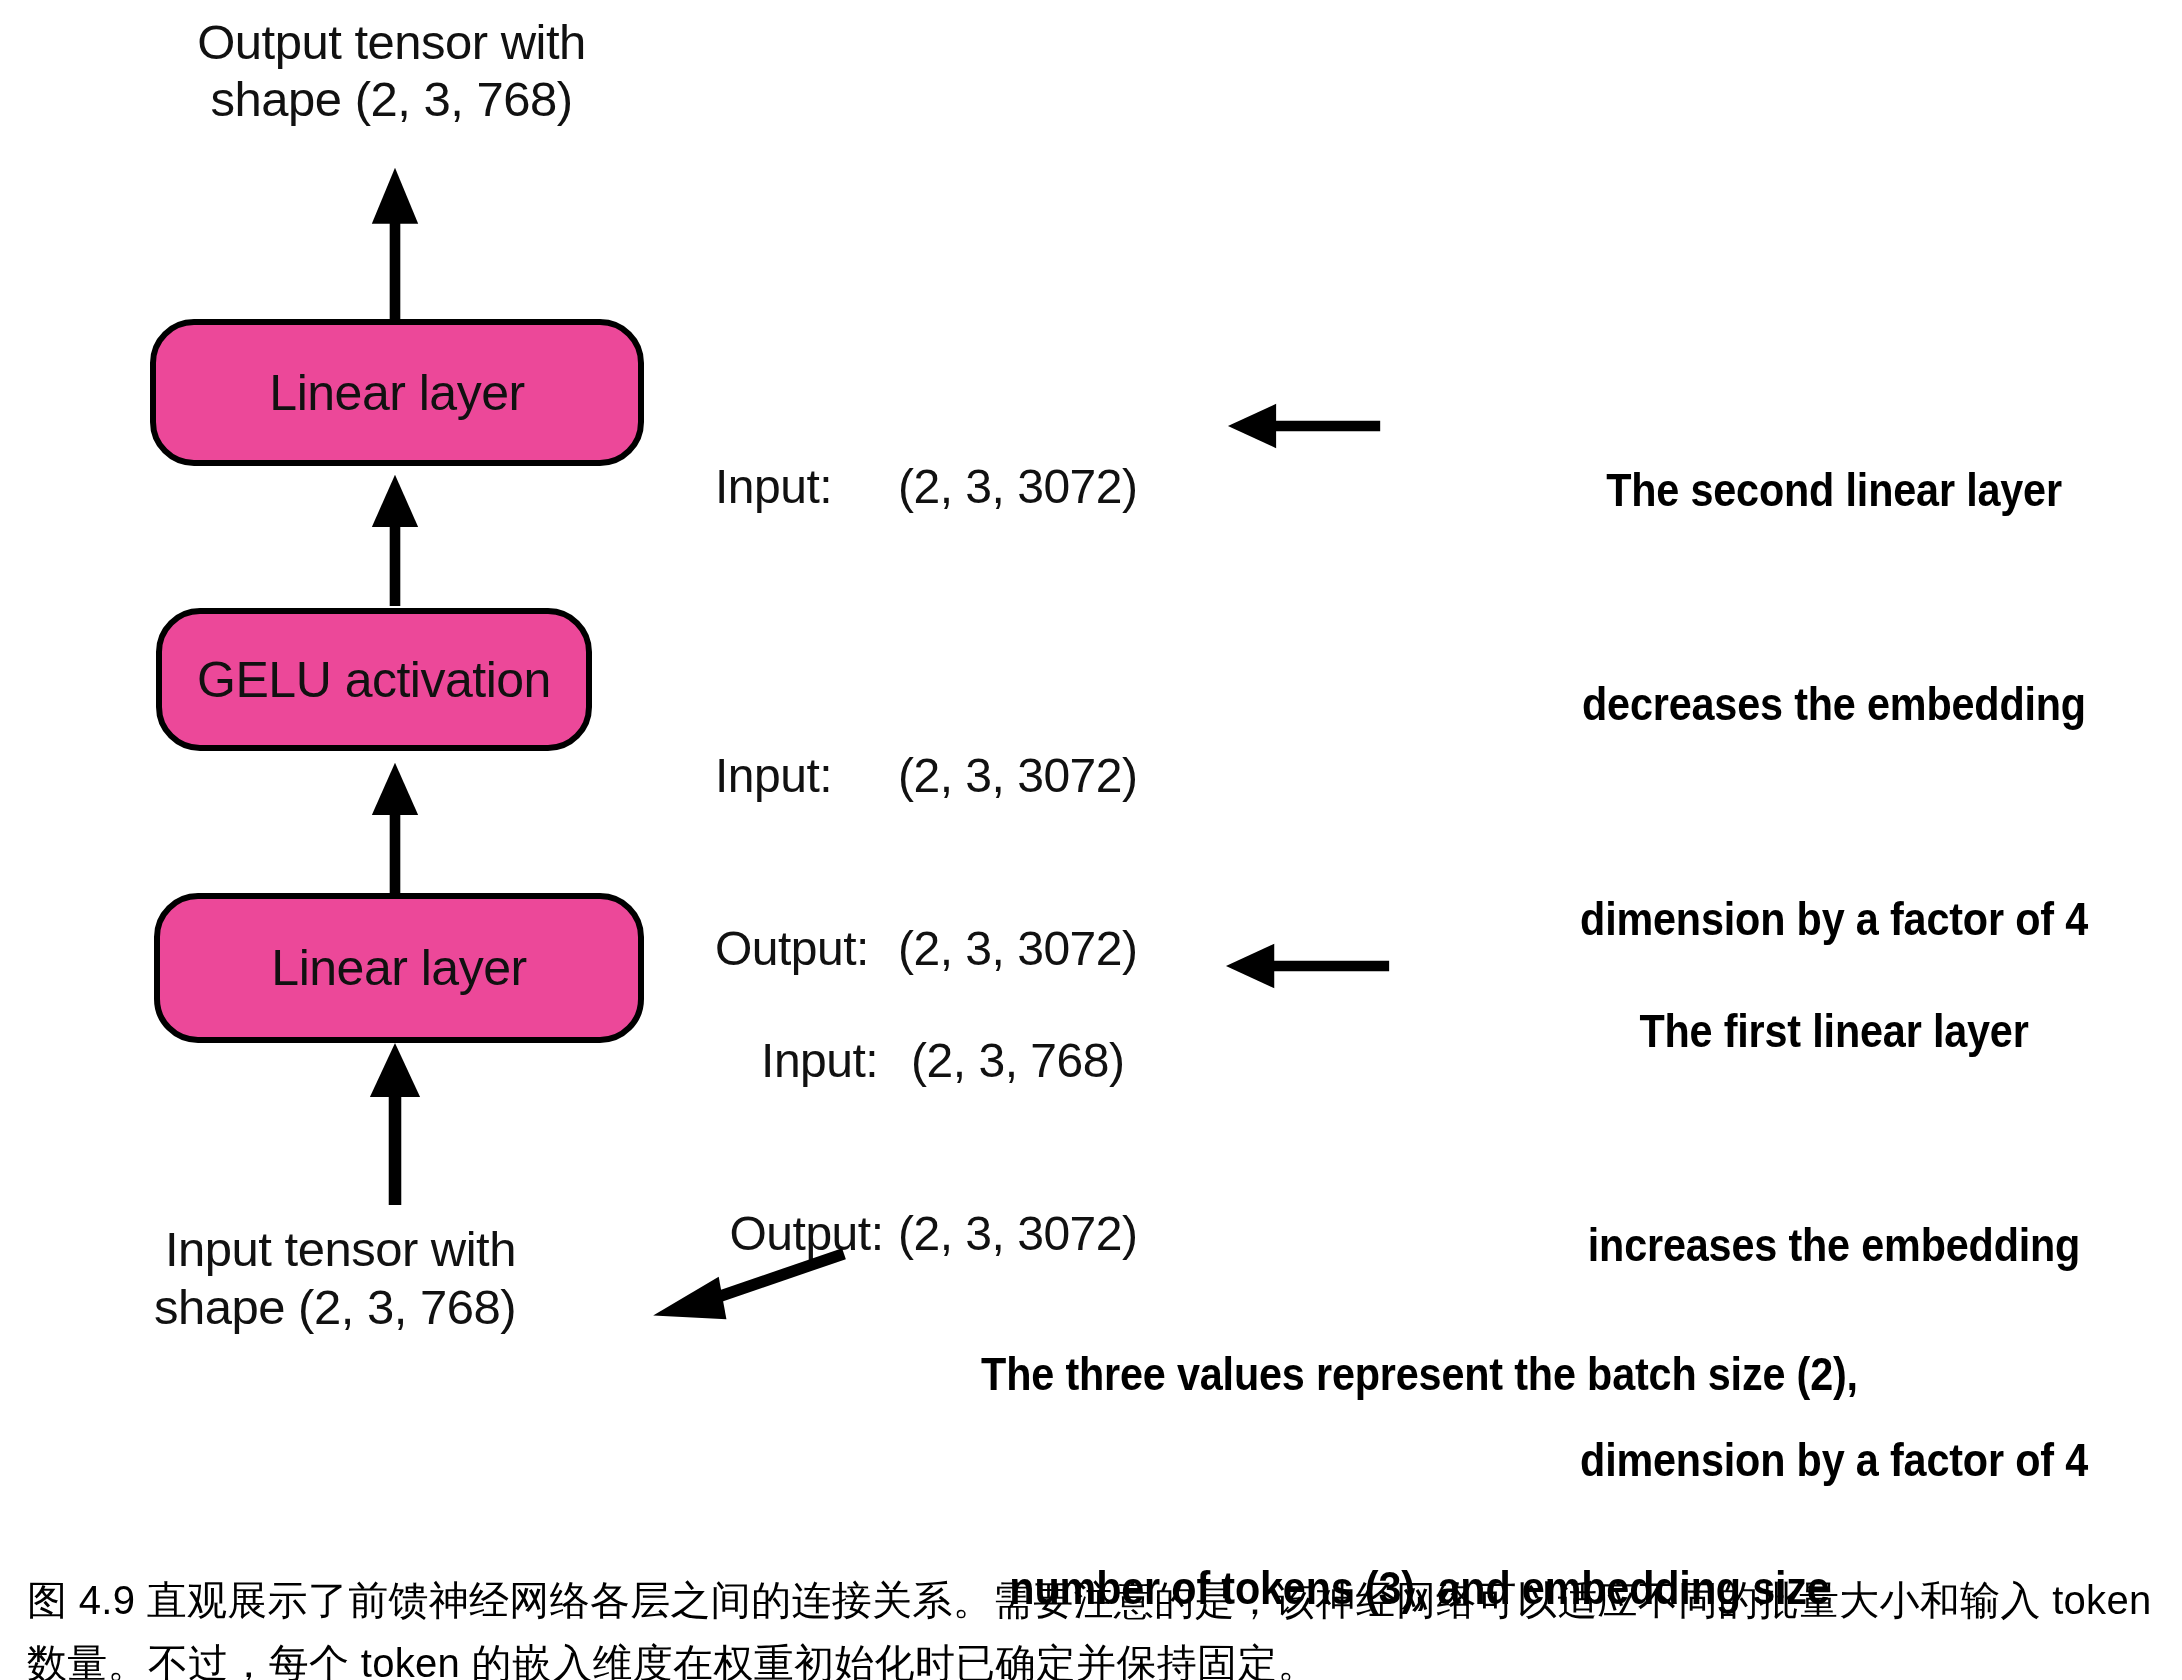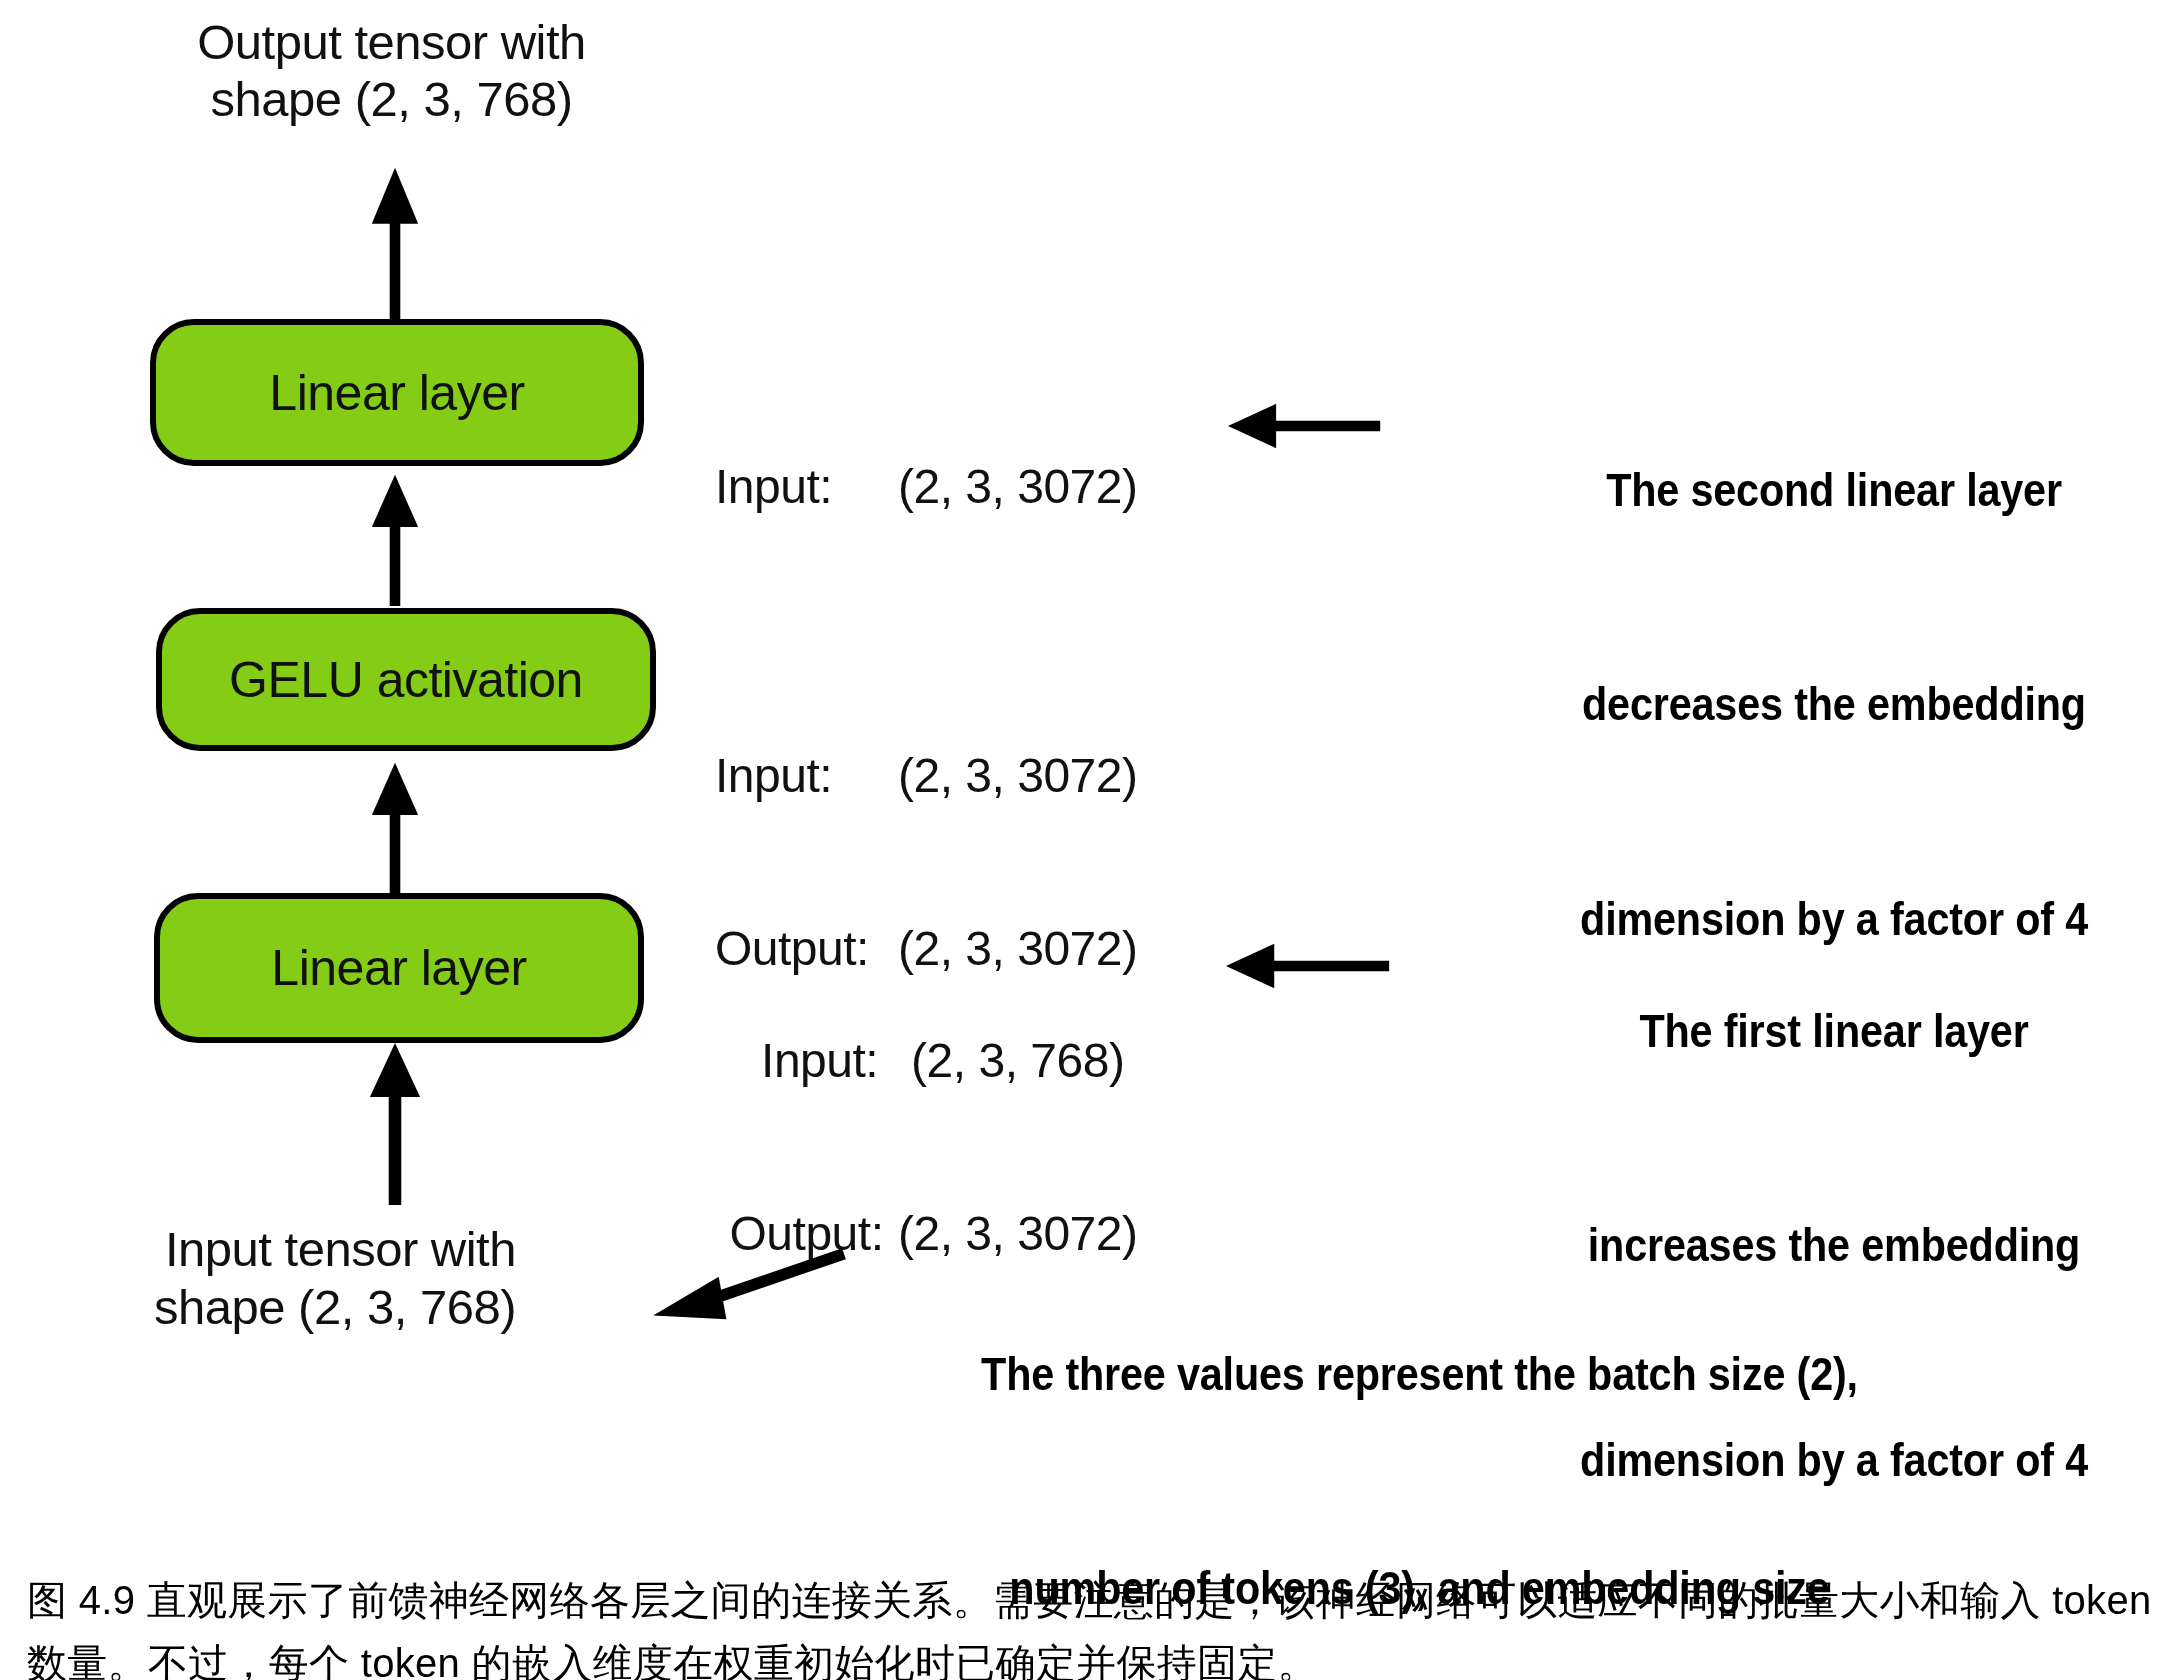"Linear layer" .node { background: #84cc16 -> #ec4899 }
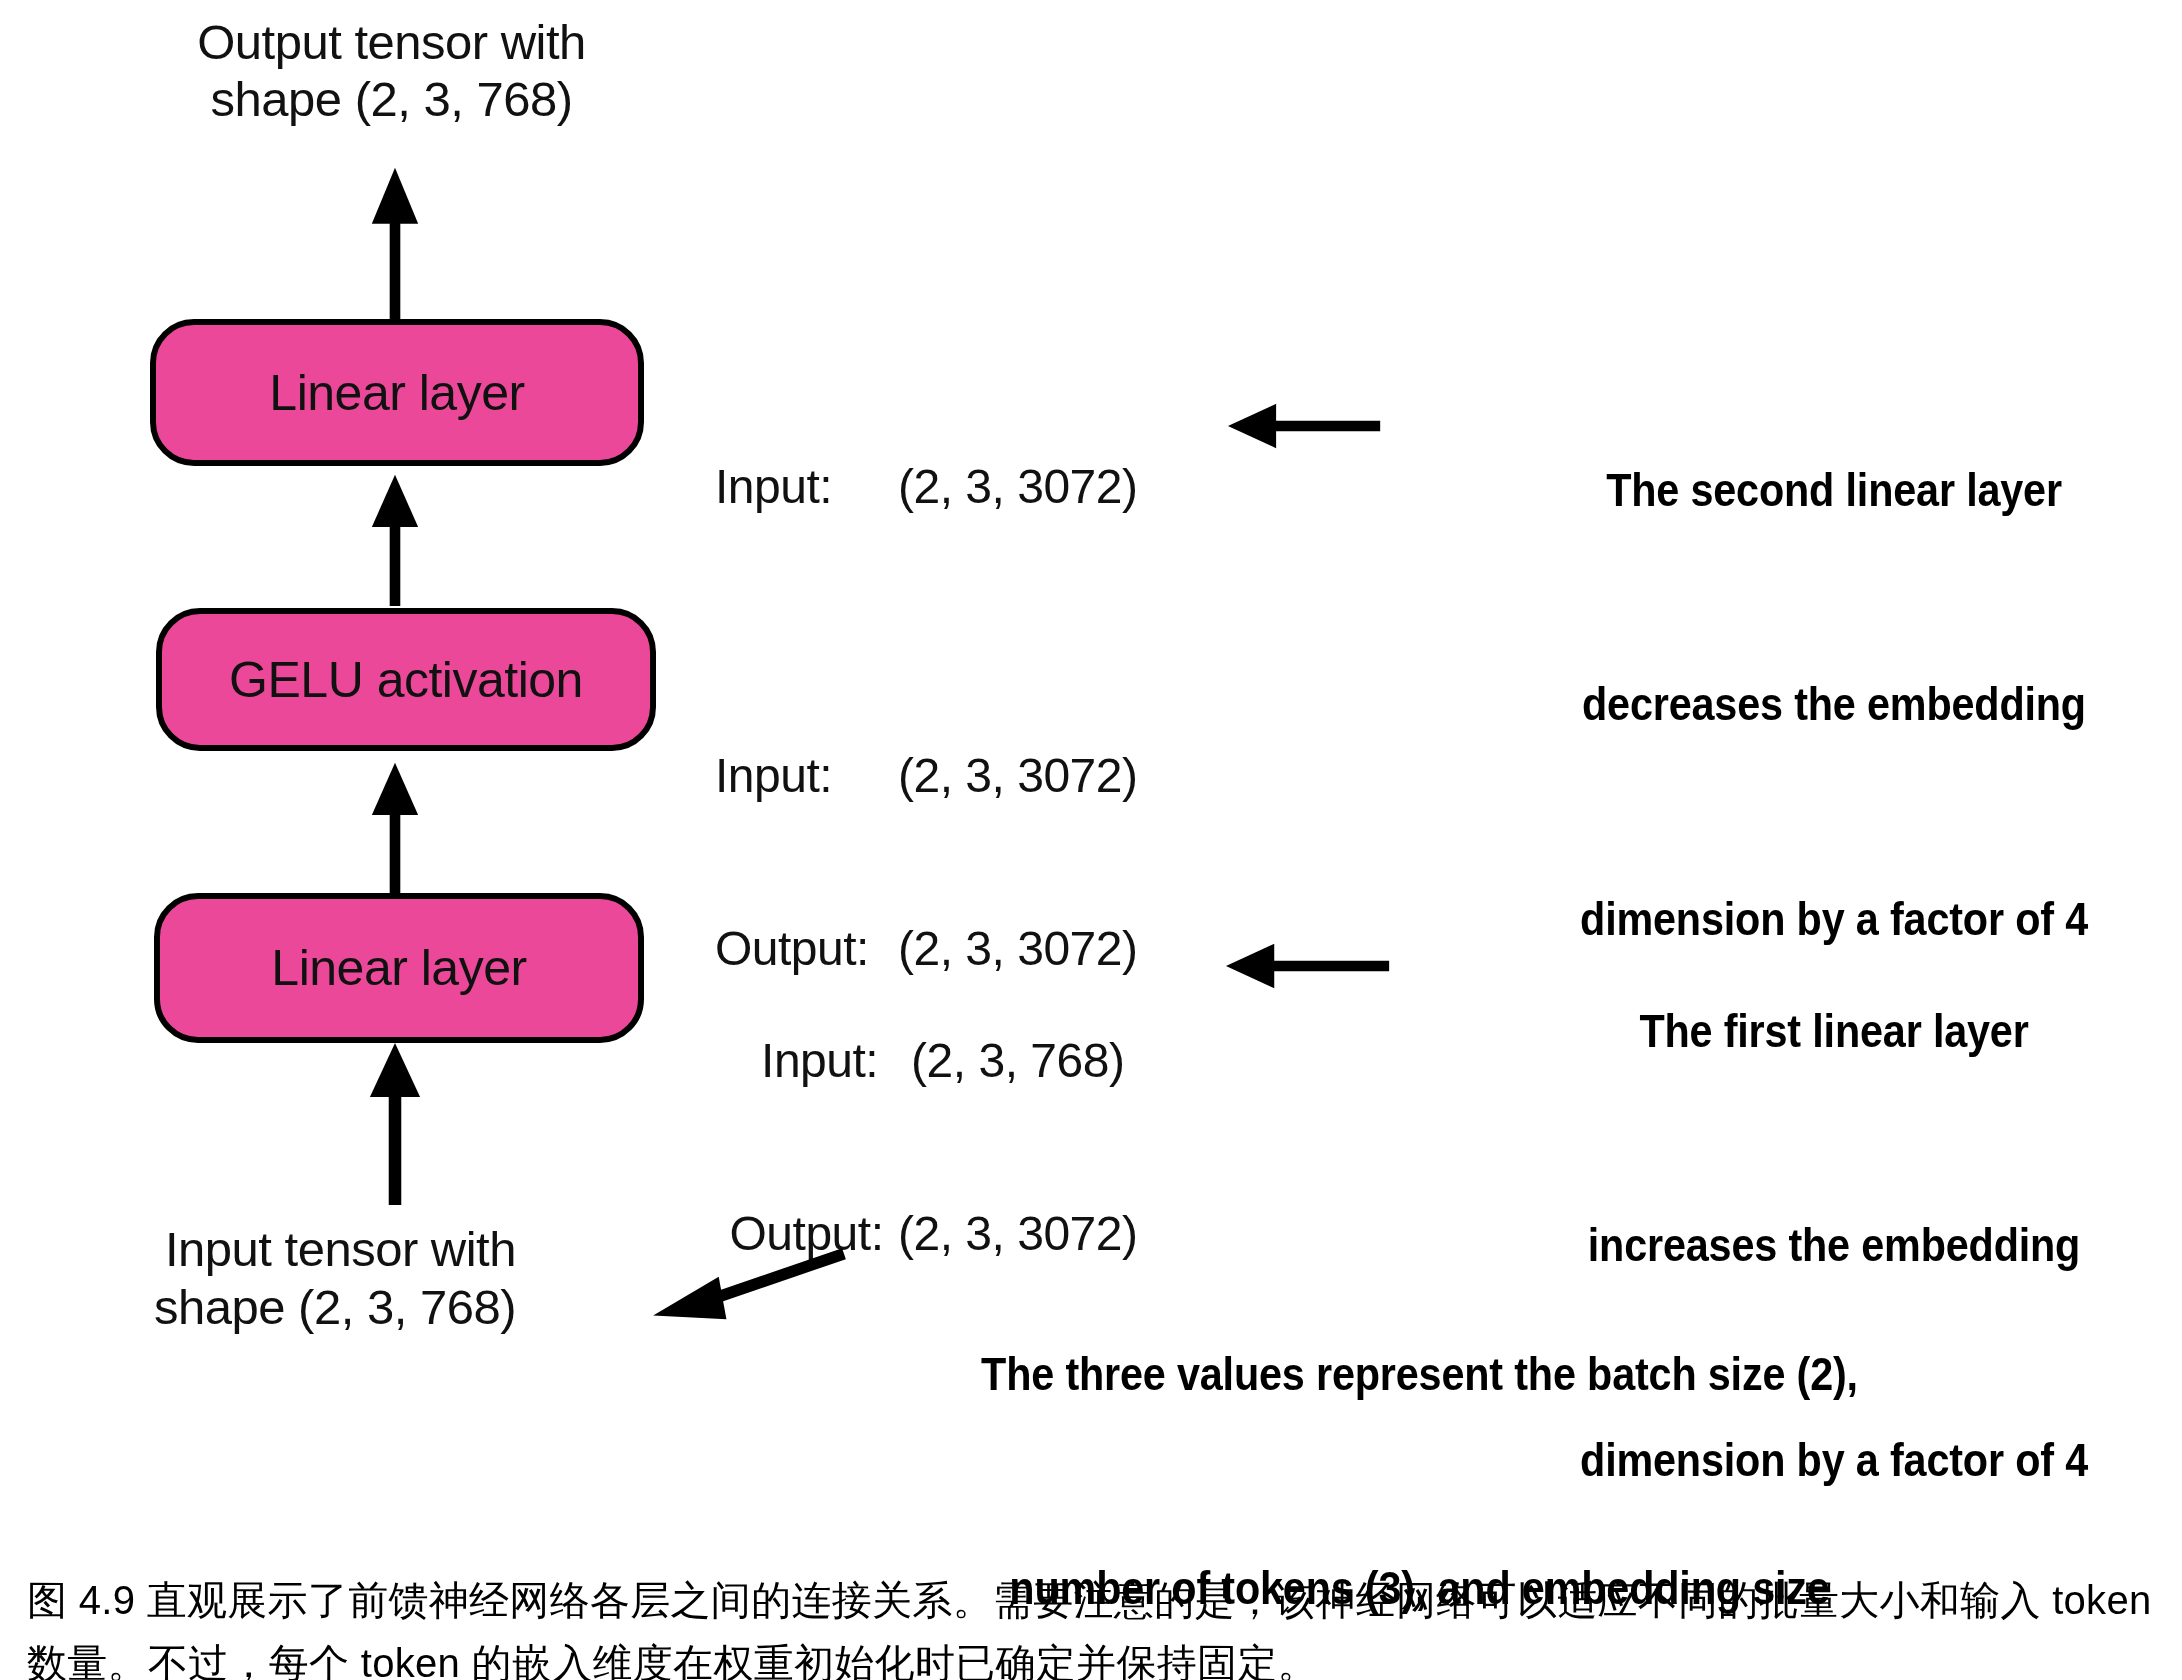"GELU activation" div.node { width: 500px -> 436px }
